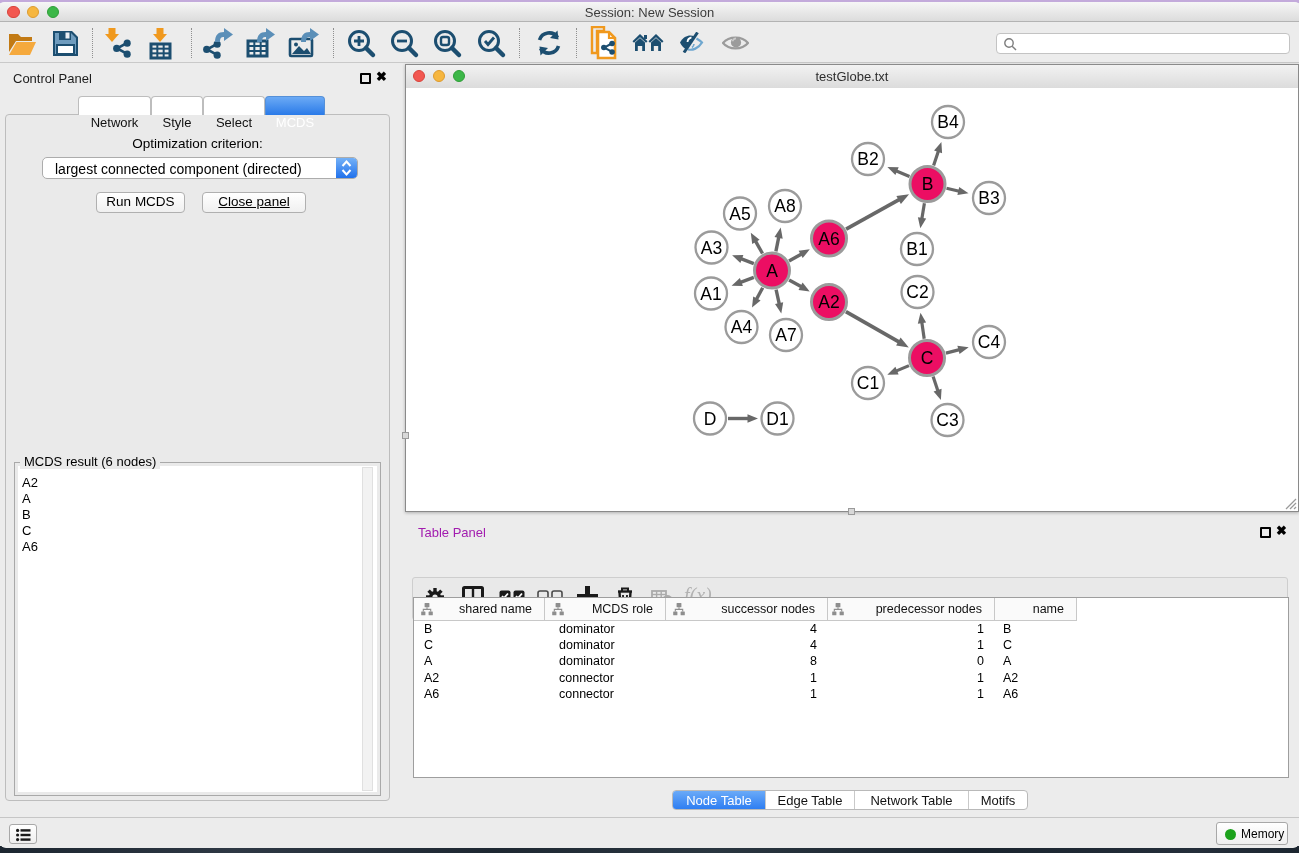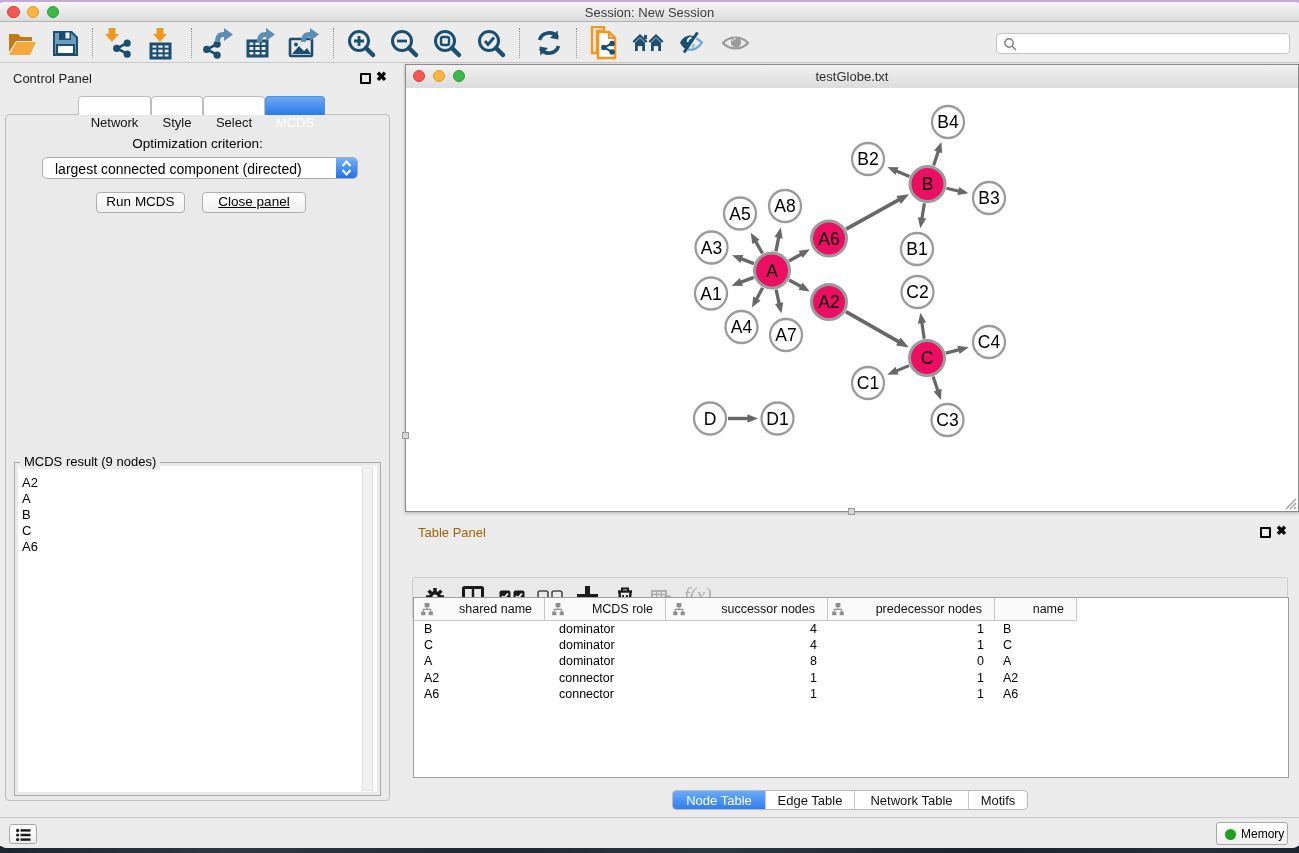"MCDS result (9 nodes)" div.abs { text: 9 -> 6 }
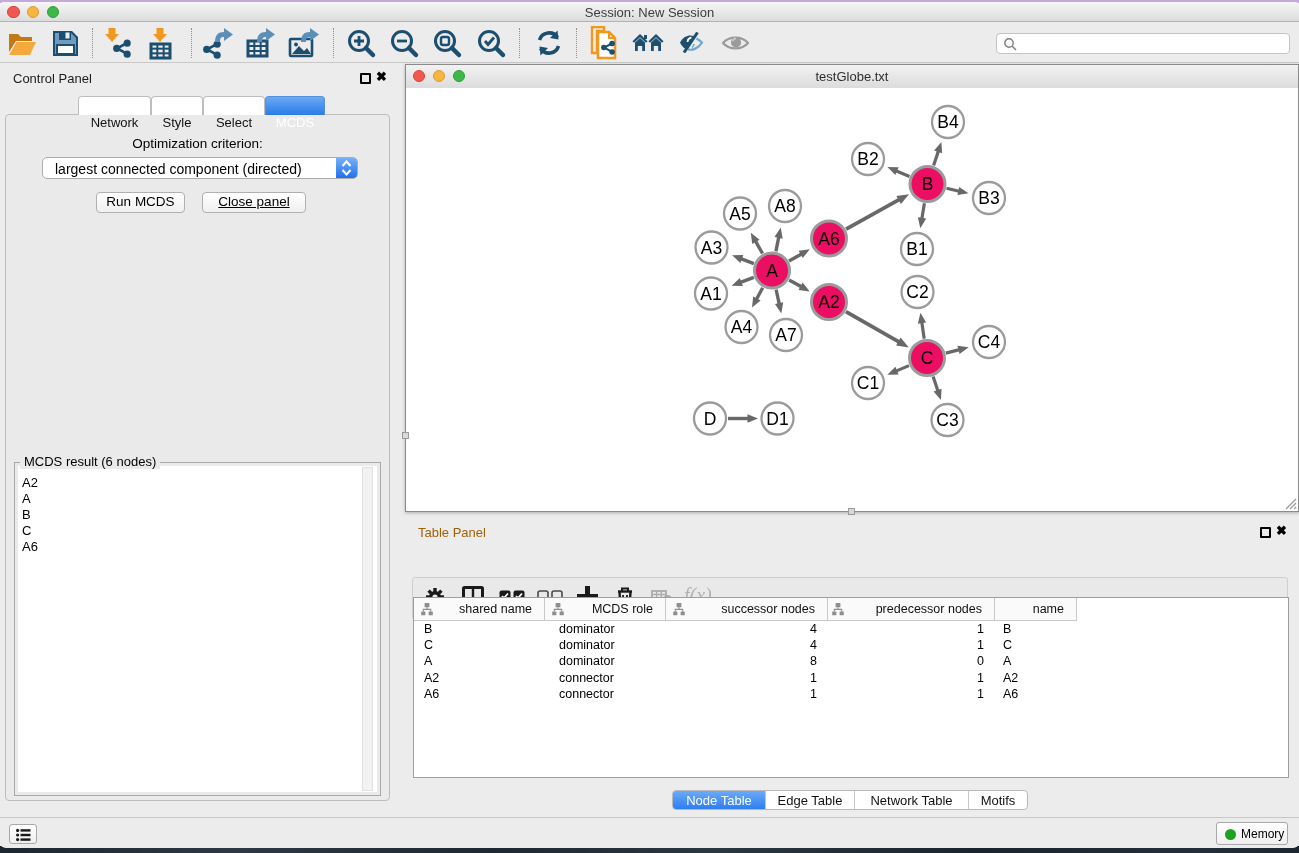"Table Panel" #tp-title { color: #a16207 -> #a21caf }
